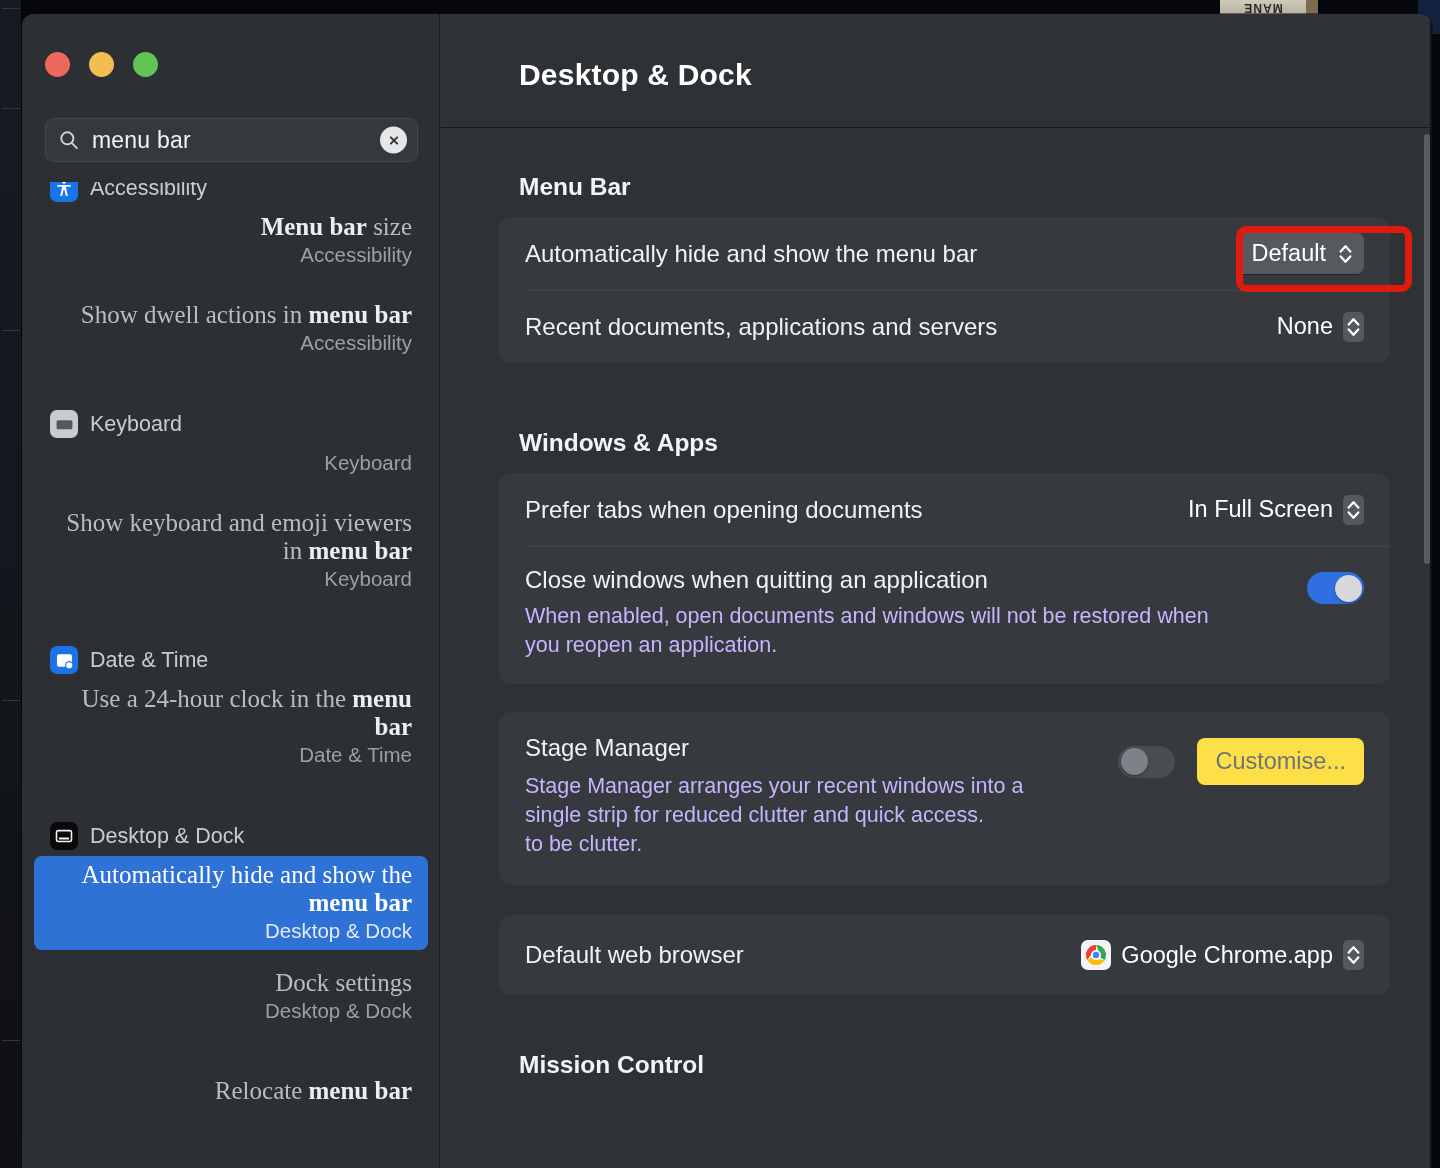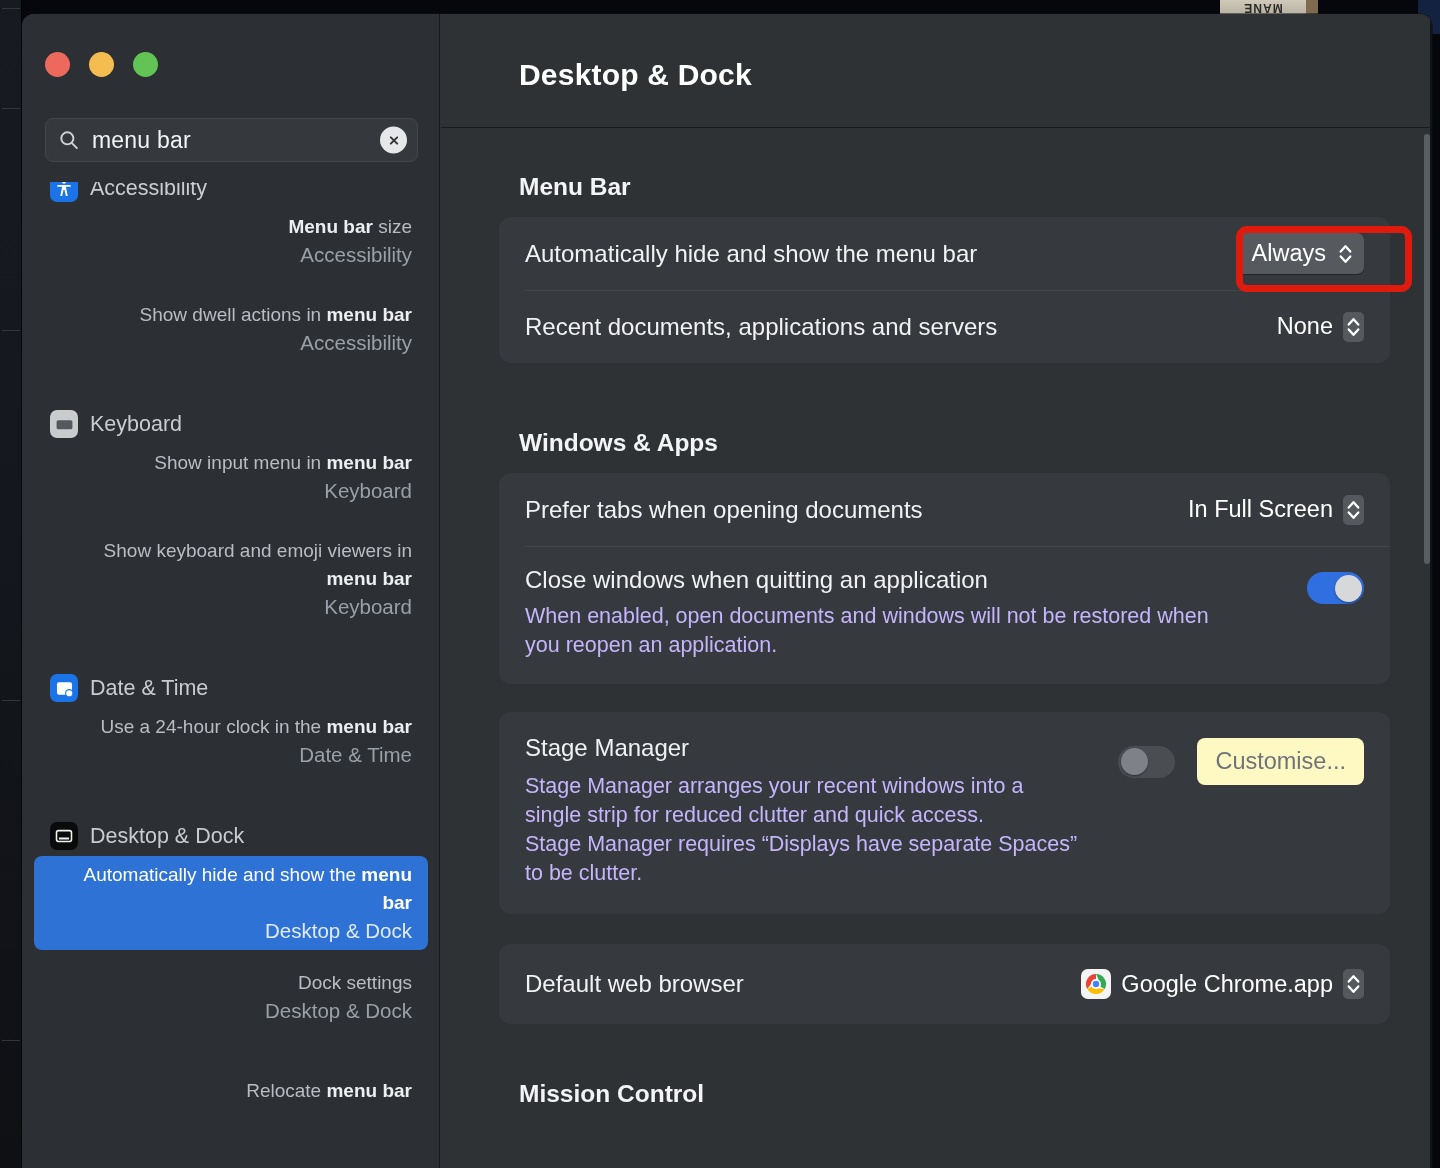"Menu bar size" .res-title { font-family: none -> Liberation Serif, serif; font-size: 19px -> 25px }
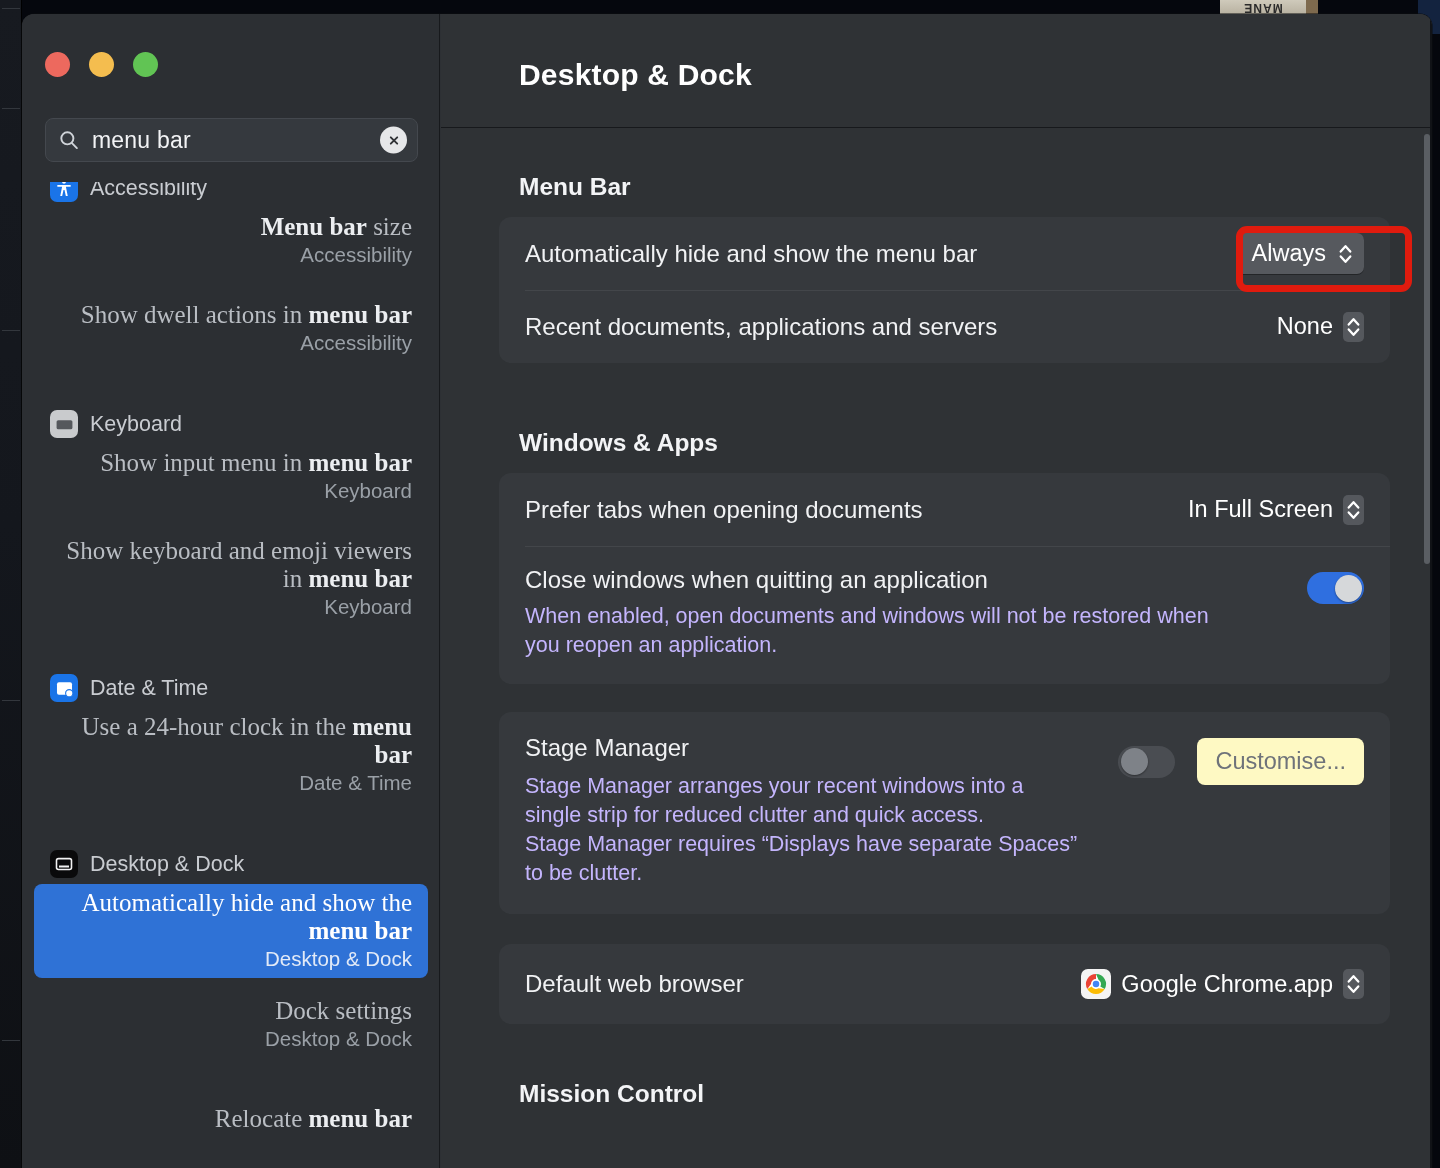"Always" span.pv { text: Always -> Default }
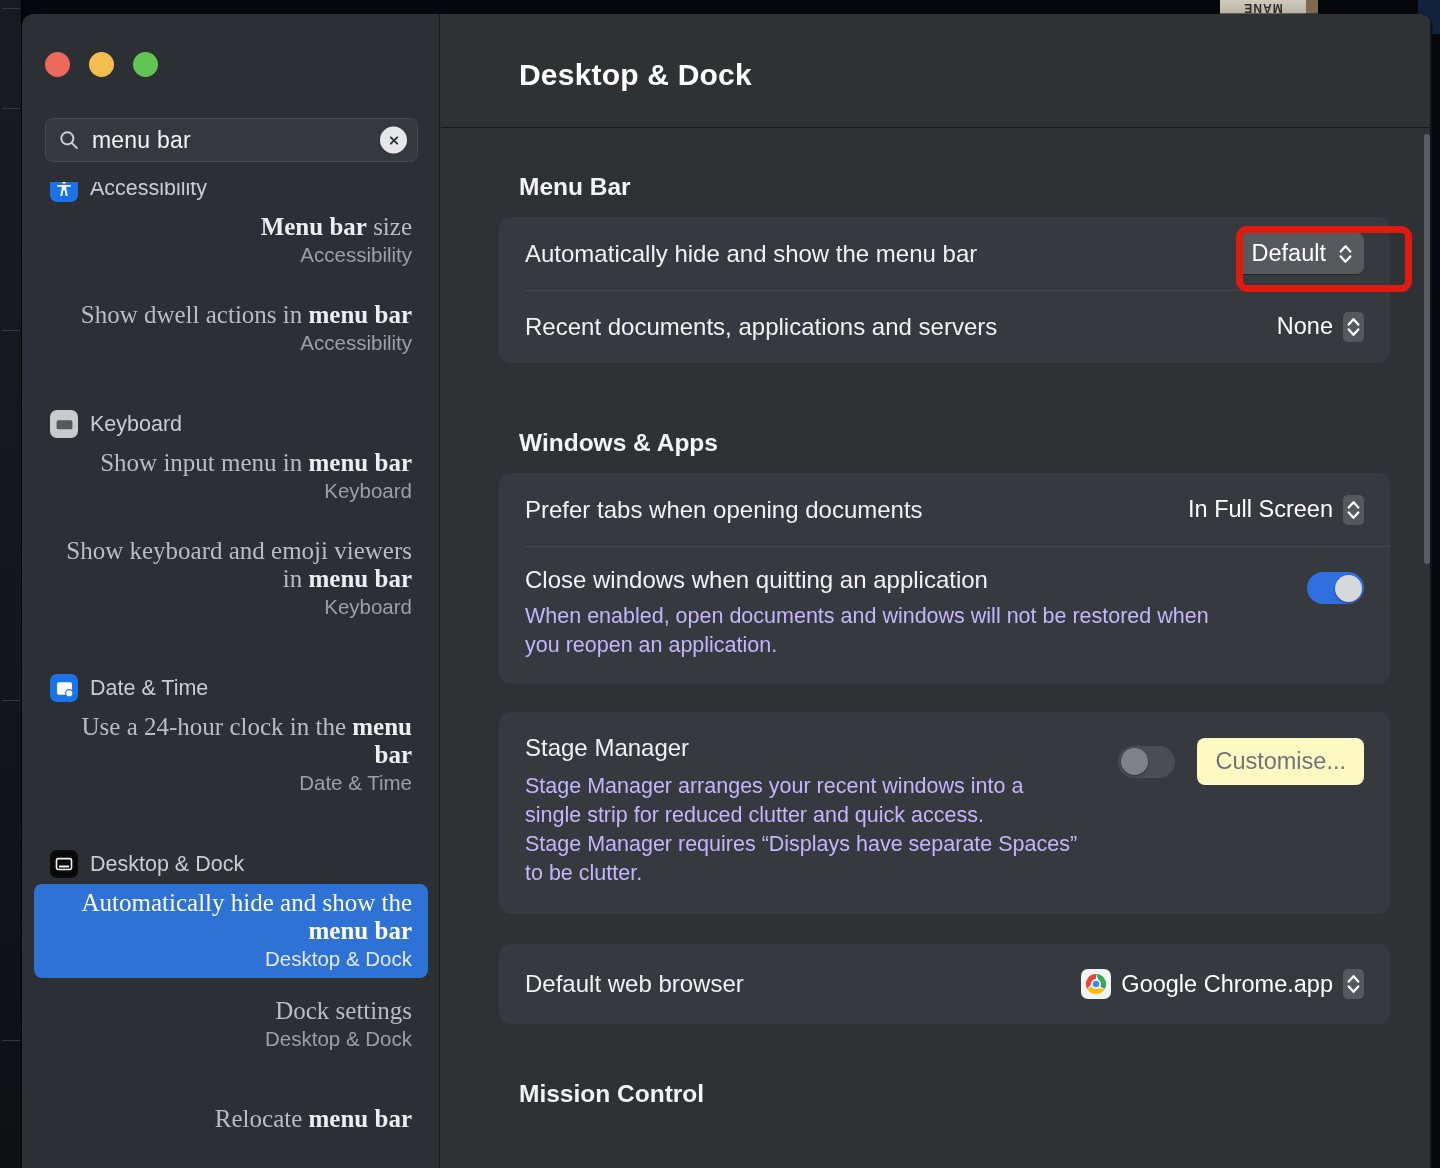"Show input menu in menu" div.res-title { html: <div>Show input menu in <b>menu bar</b></div> -> none }
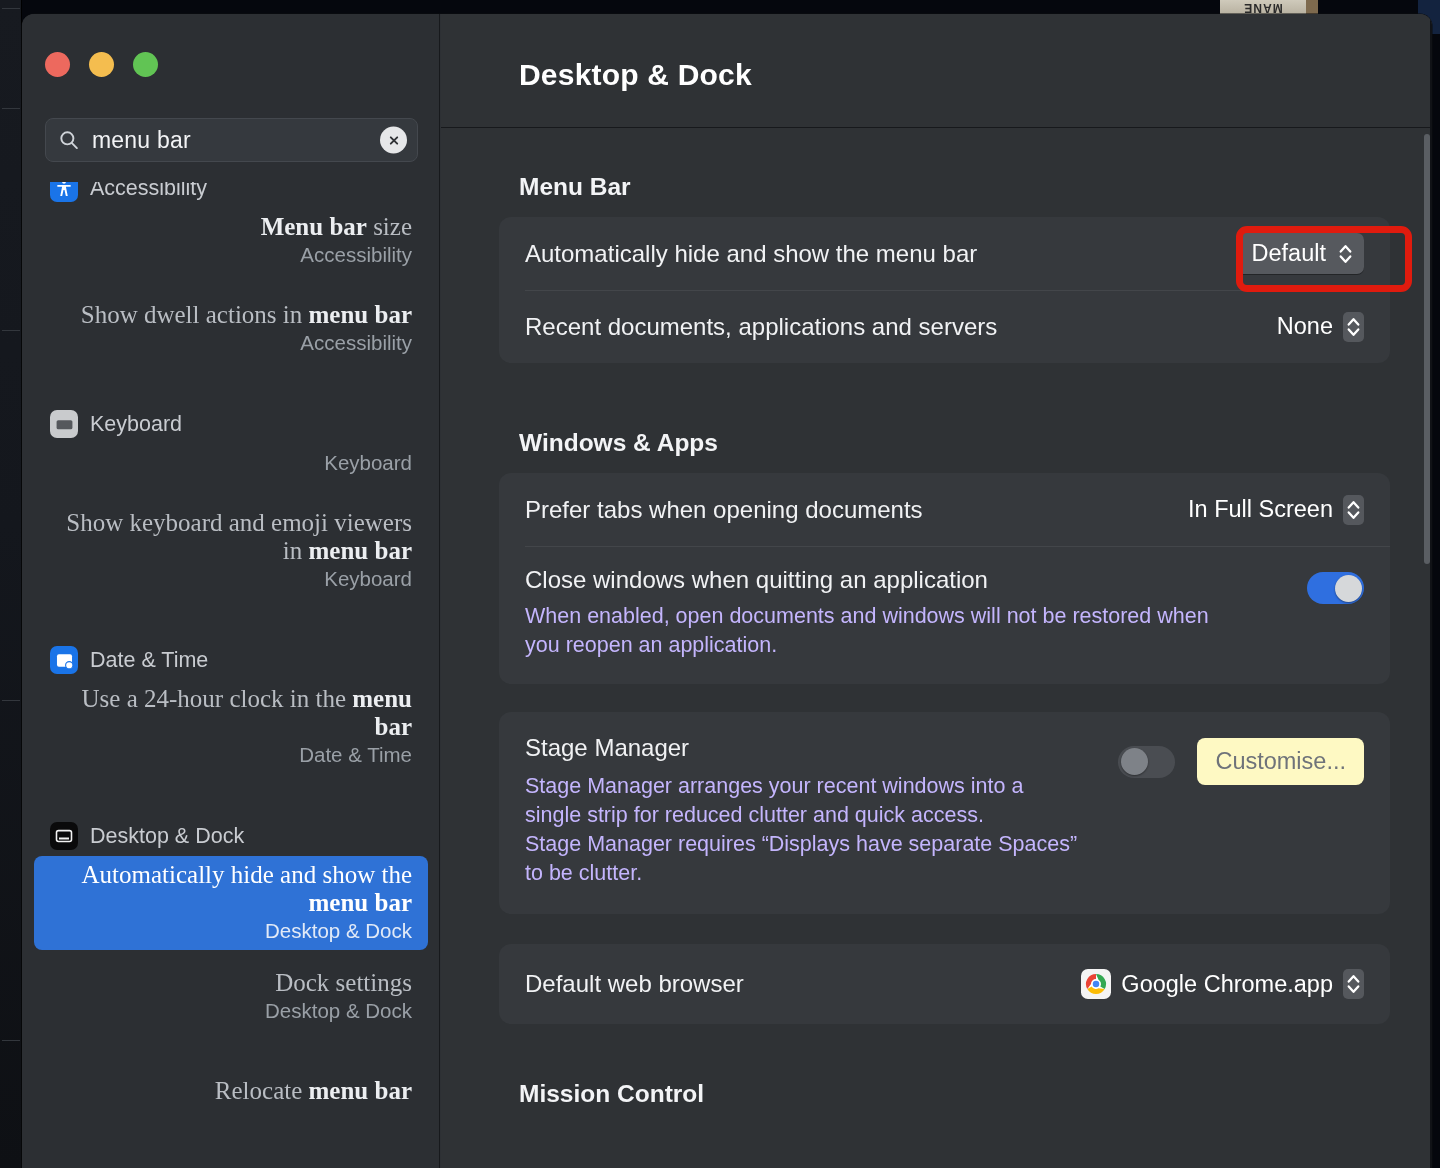"Customise..." .btn-disabled { background: #fef9c3 -> #fde047 }
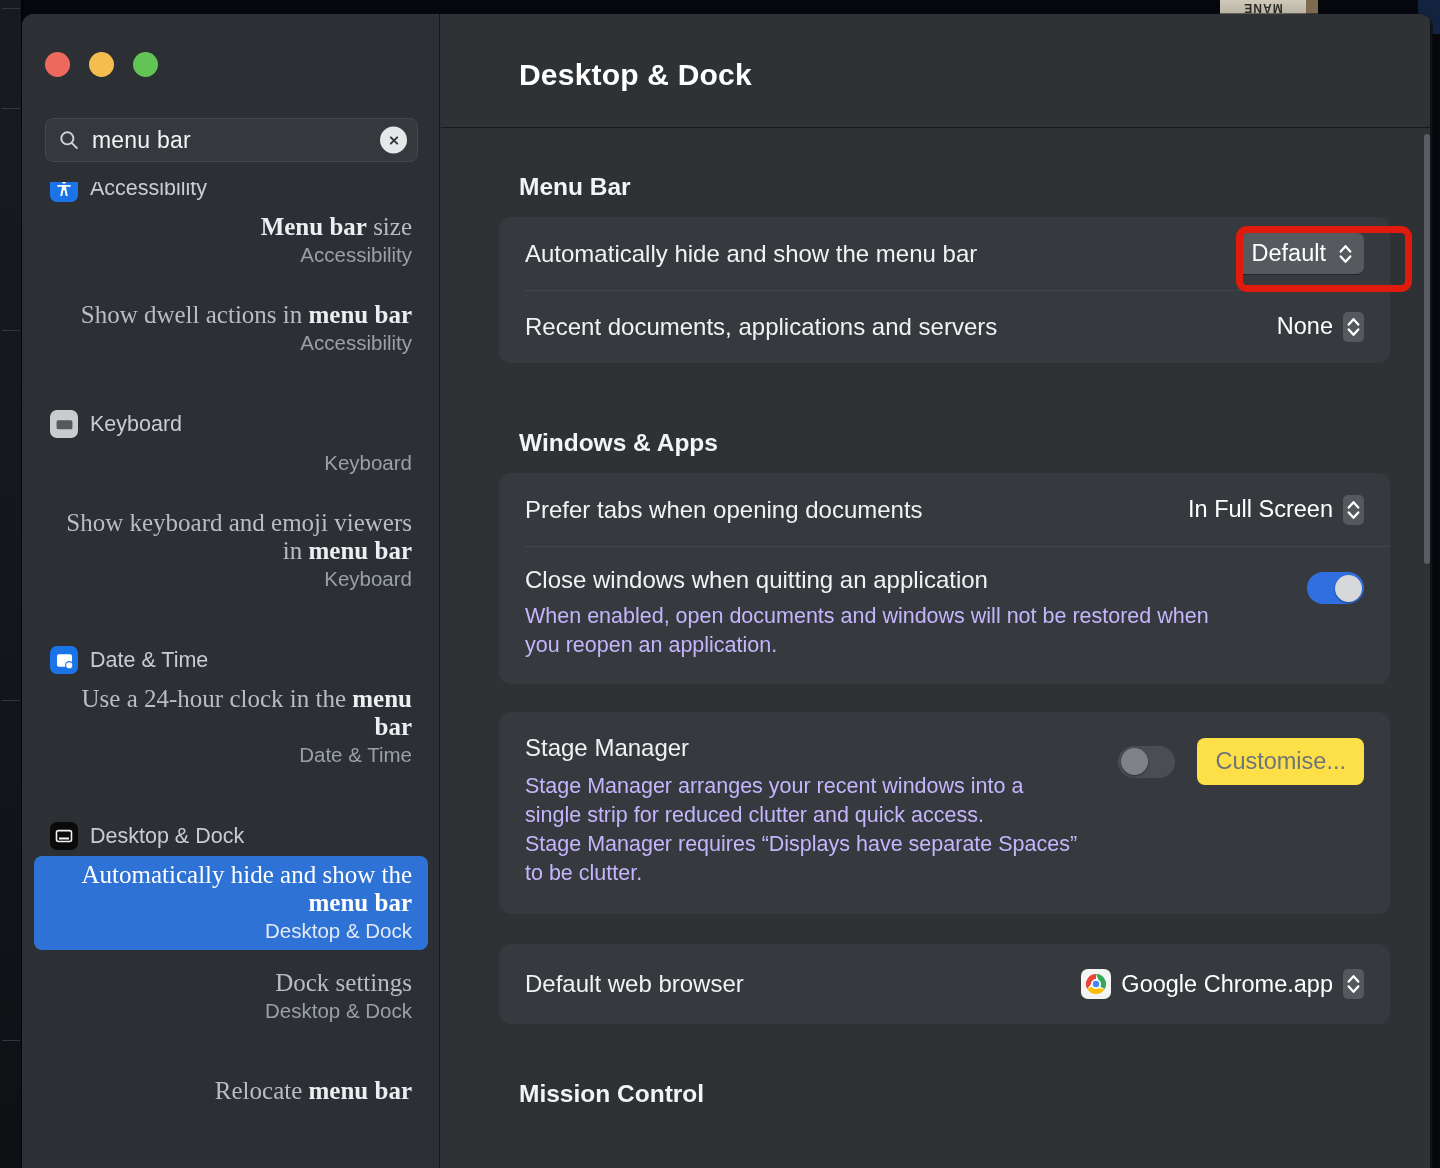"Stage Manager requires “Displays have" div.row-desc { html: <div>Stage Manager requires “Displays have separate Spaces”</div> -> none }
